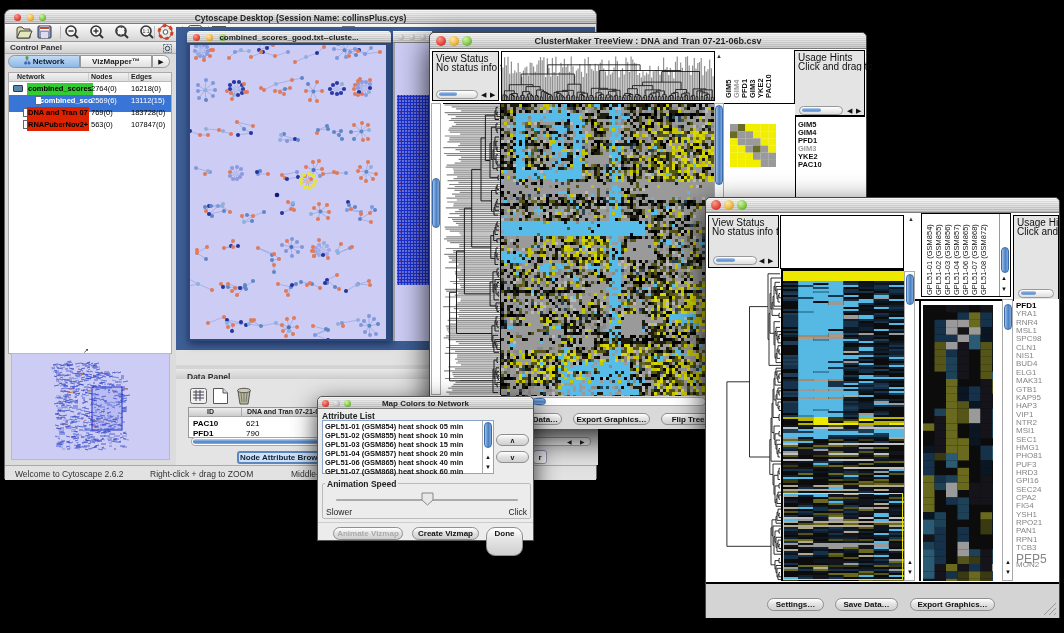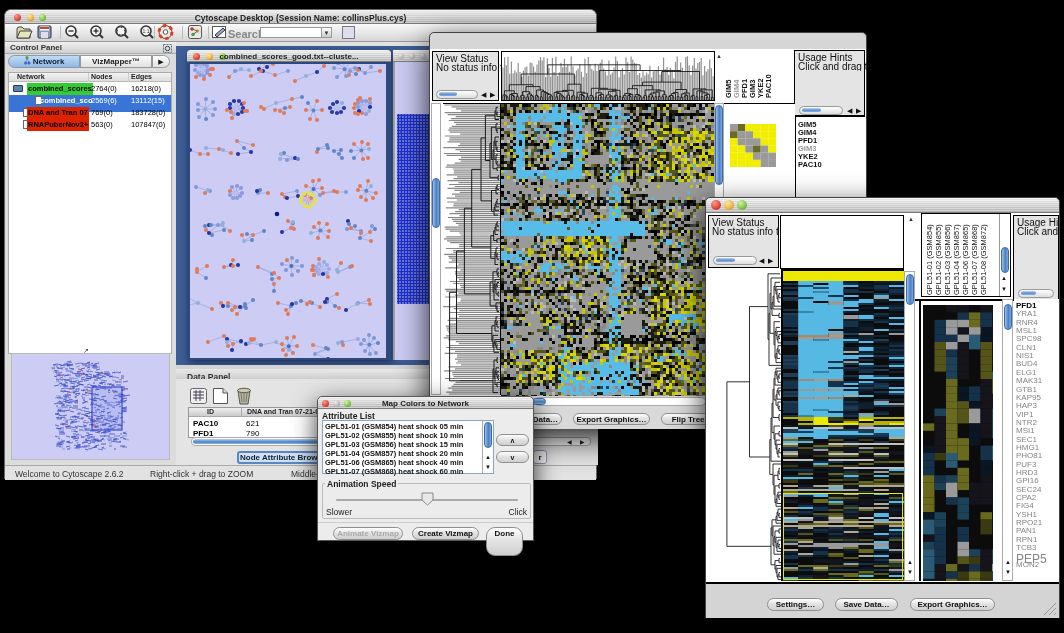"combined_scores_good.txt--cluste..." div.abs { top: 36px -> 17px }
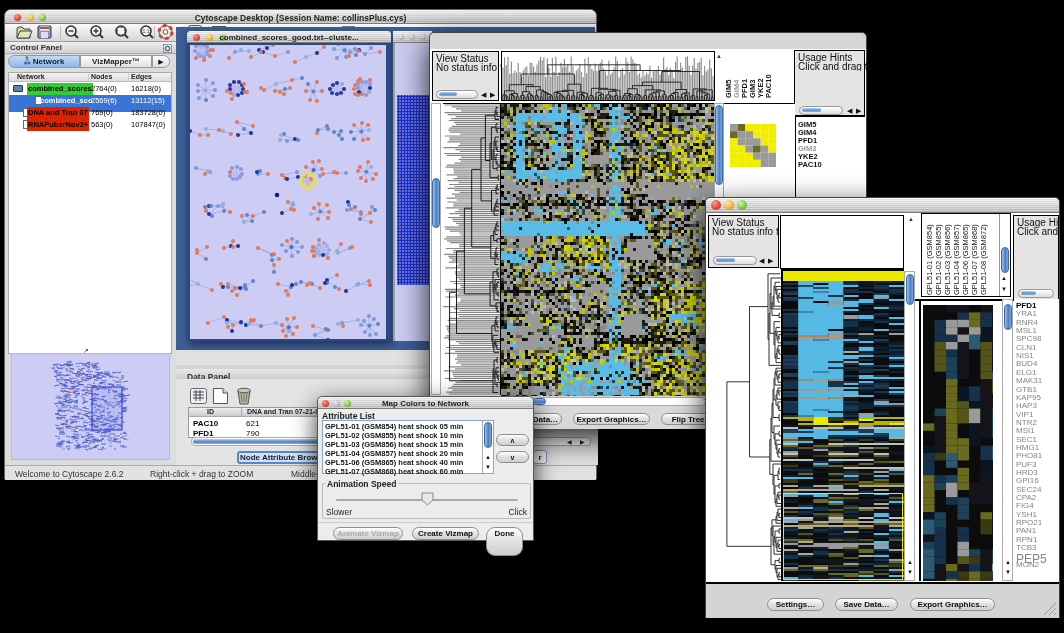"ClusterMaker TreeView : DNA and" div.tbar { html: none -> <div> <i></i> <i></i> <i></i> <div>ClusterMaker TreeView : DNA and Tran 07-21-06b.csv</div> </div> }
